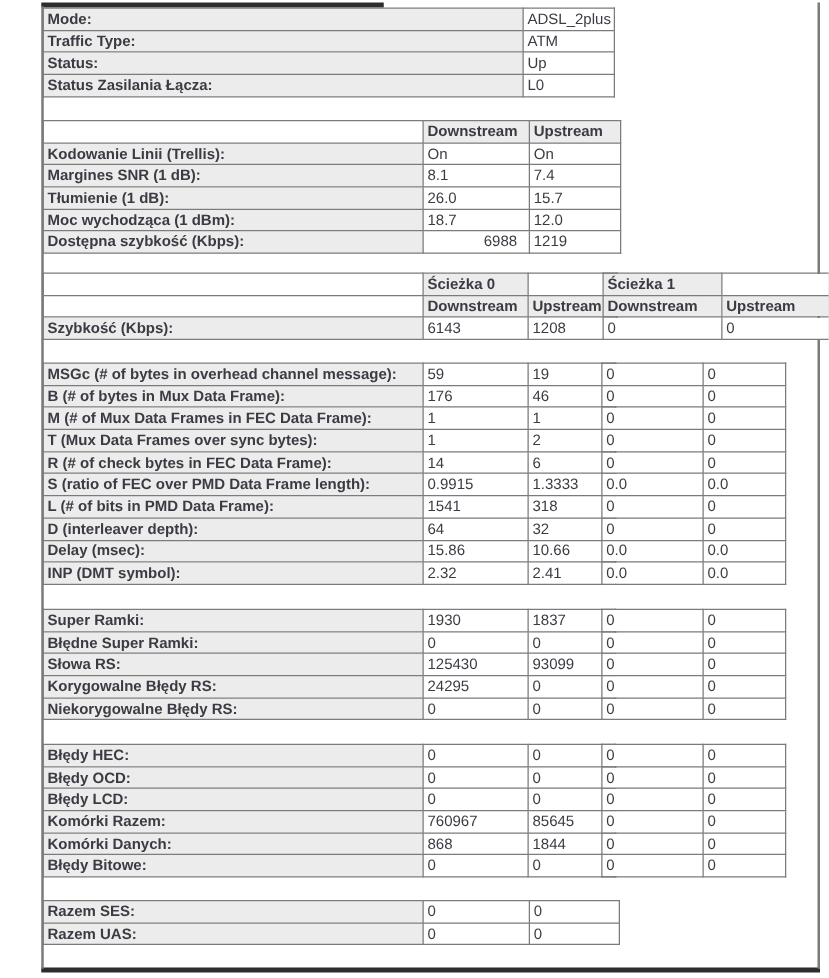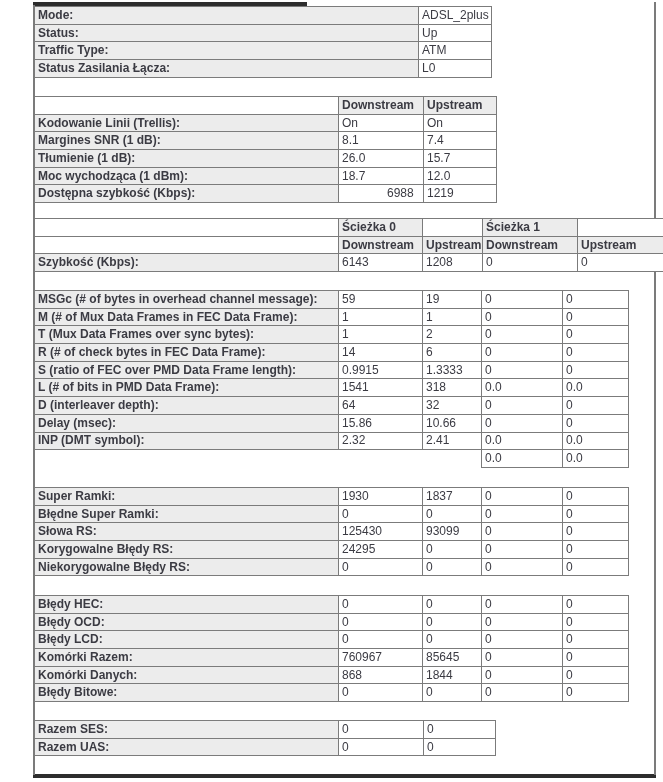"Status:" tr { order: before "Traffic Type:" -> after "Traffic Type:" }
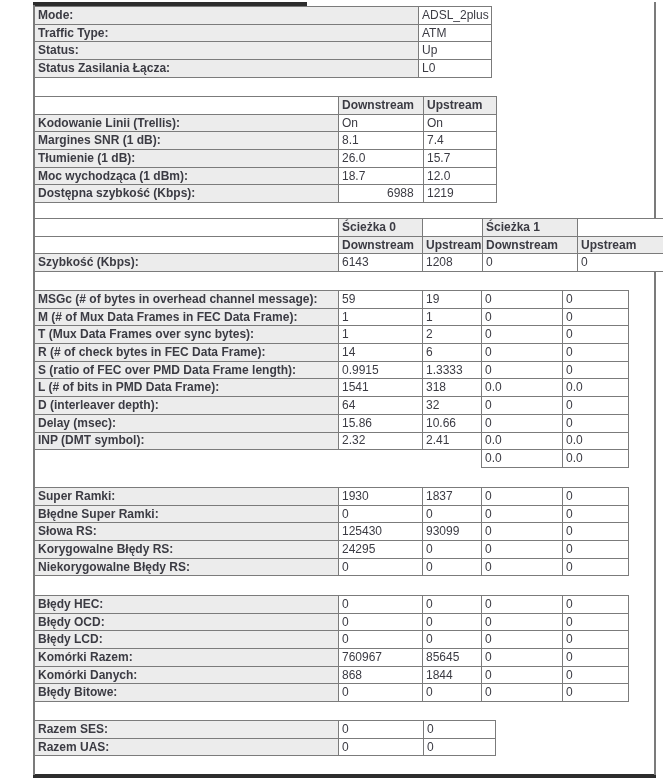"B (# of bytes in" tr { html: none -> <tr> <td>B (# of bytes in Mux Data Frame):</td> <td>176</td> <td>46</td> </tr> }
